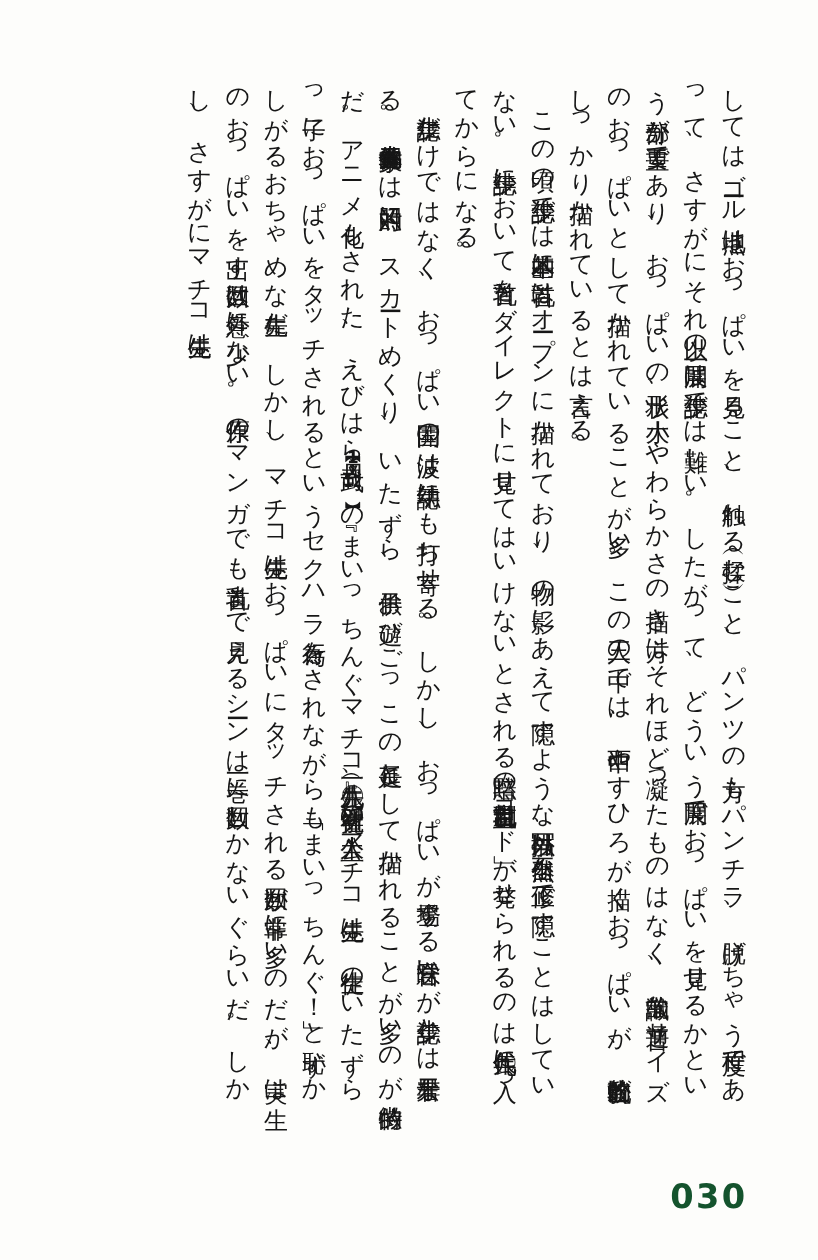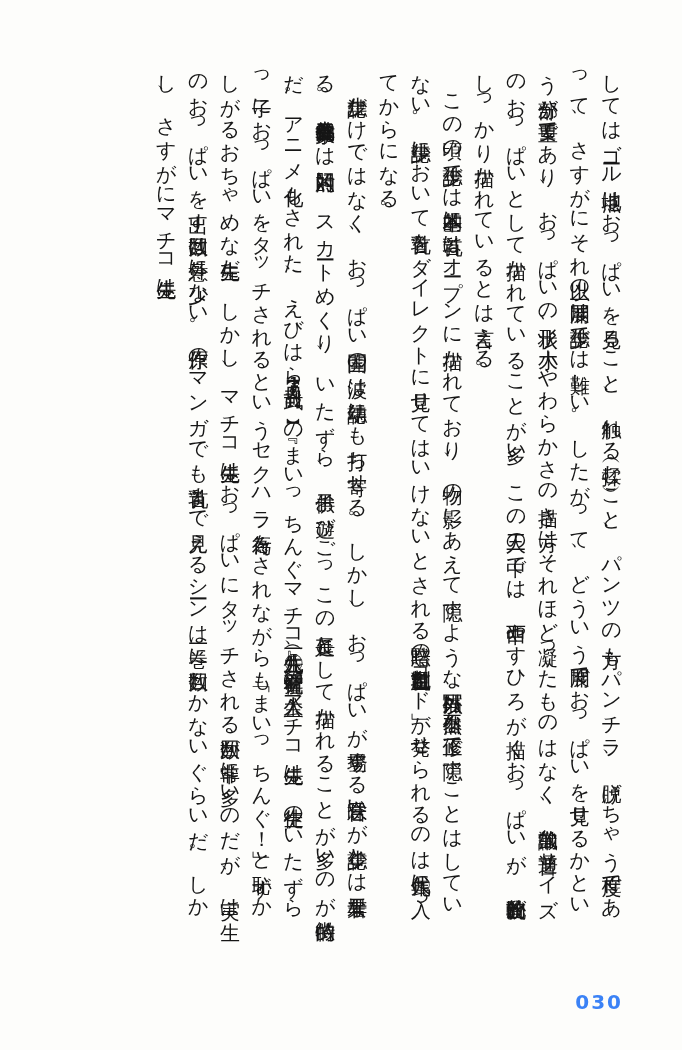"030" .page-number { color: #3b82f6 -> #14532d; font-size: 20px -> 28px }
